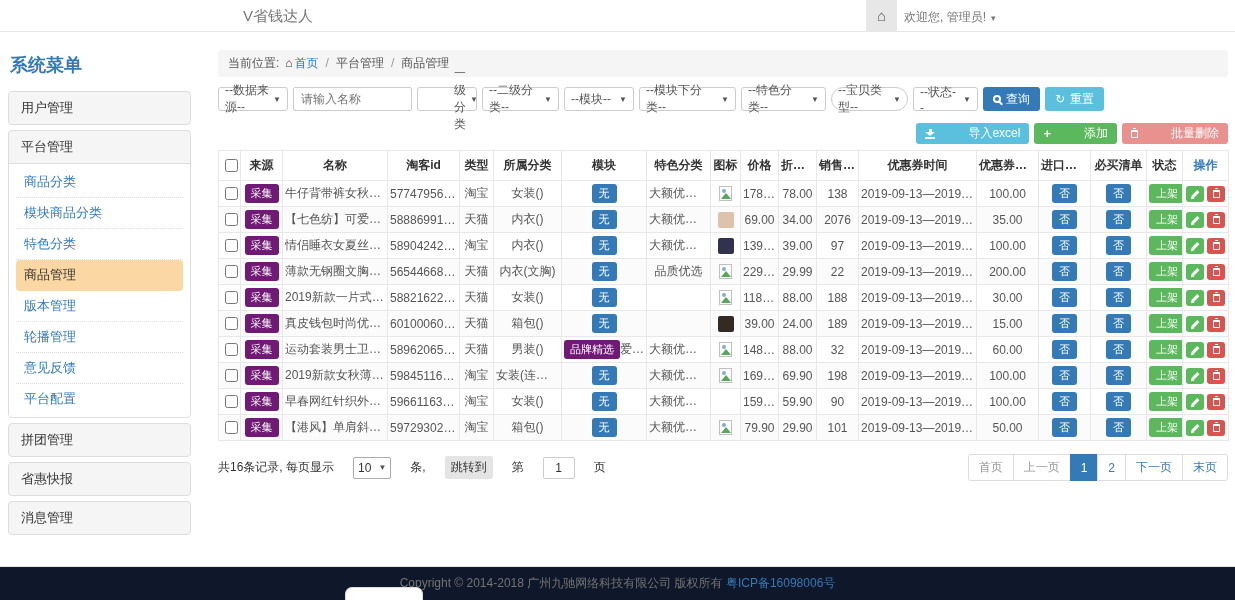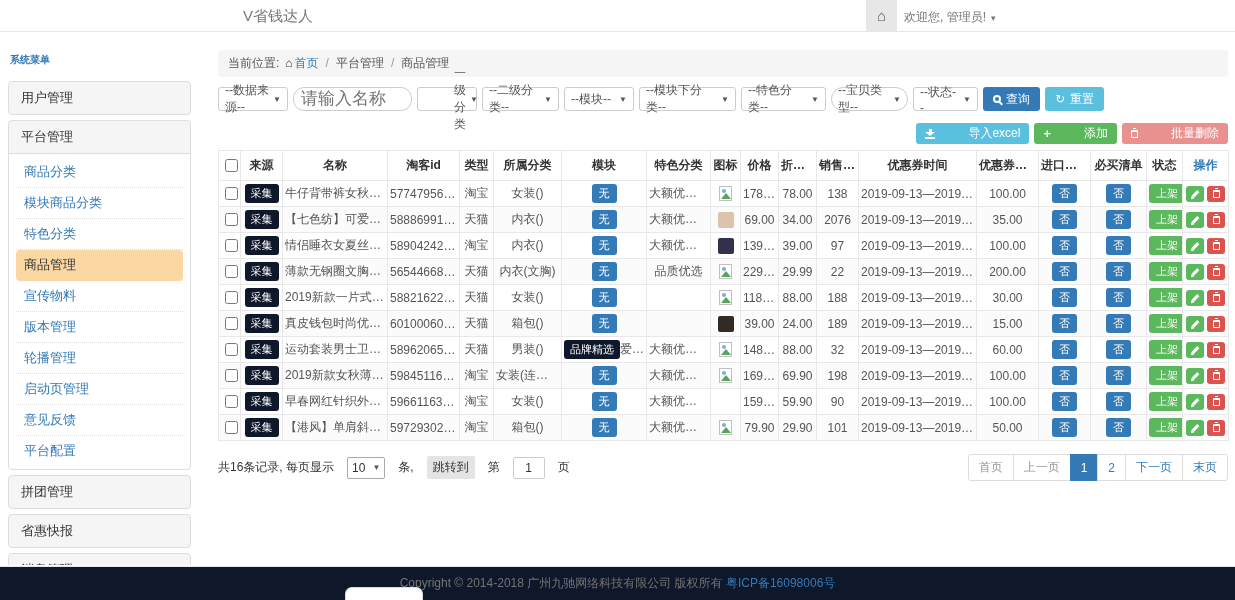"系统菜单" .sidebar h2 { font-size: 10px -> 18px }
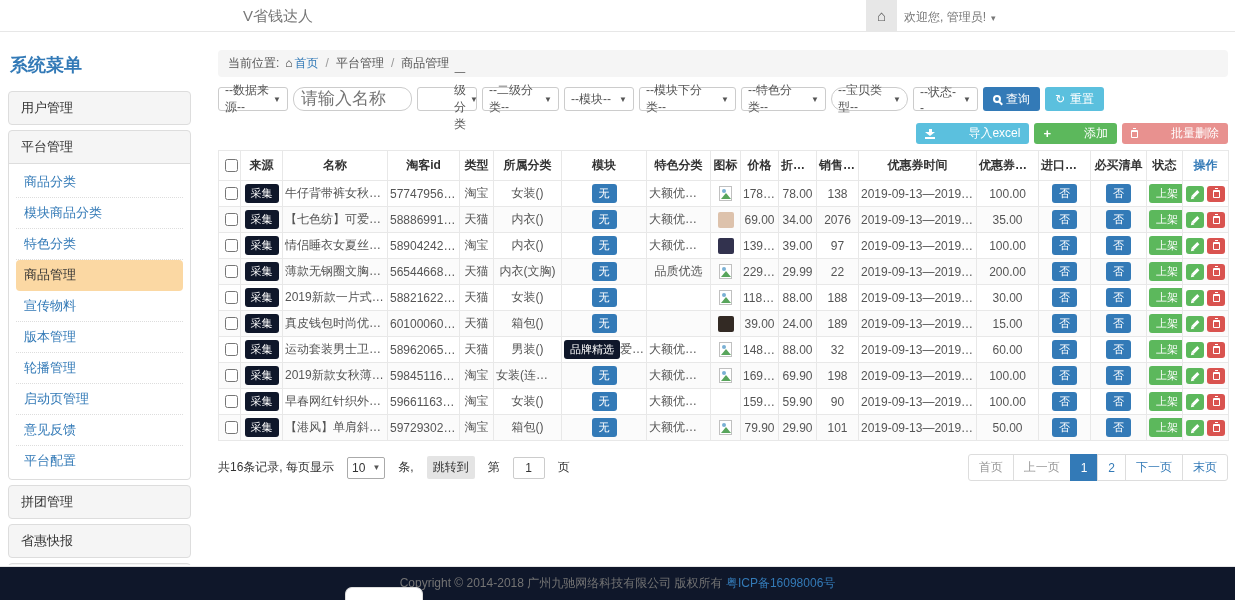"请输入名称" .txt-input { border-radius: 11px -> 2px; font-size: 17px -> 12px }
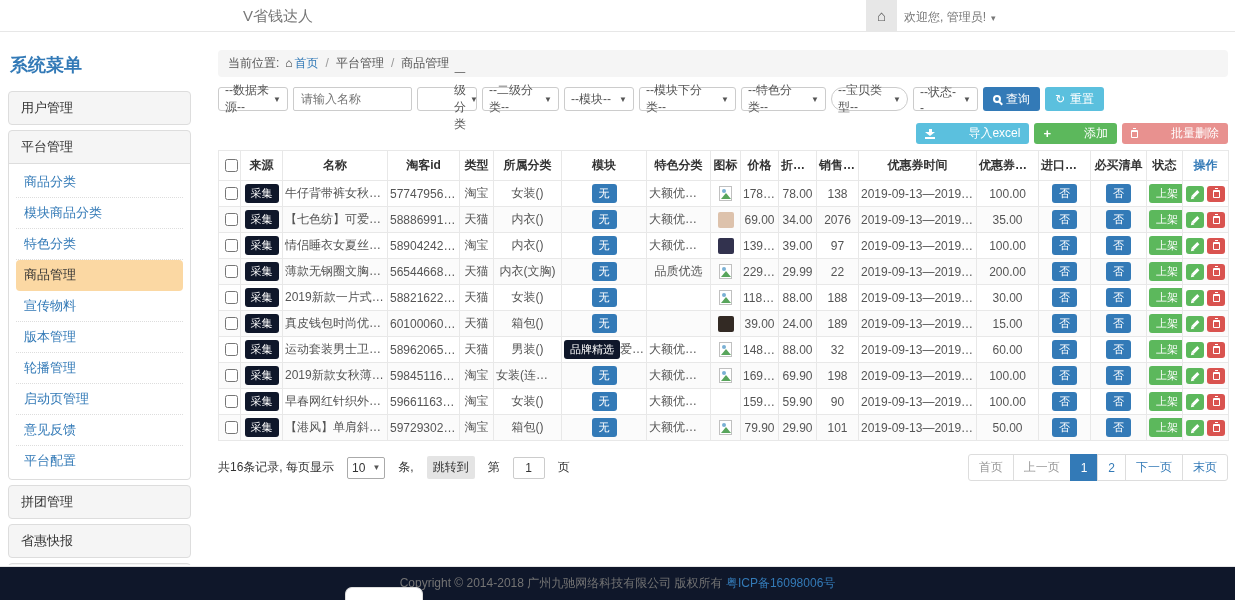"采集" .badge-orange { background: #0f172a -> #701a75 }
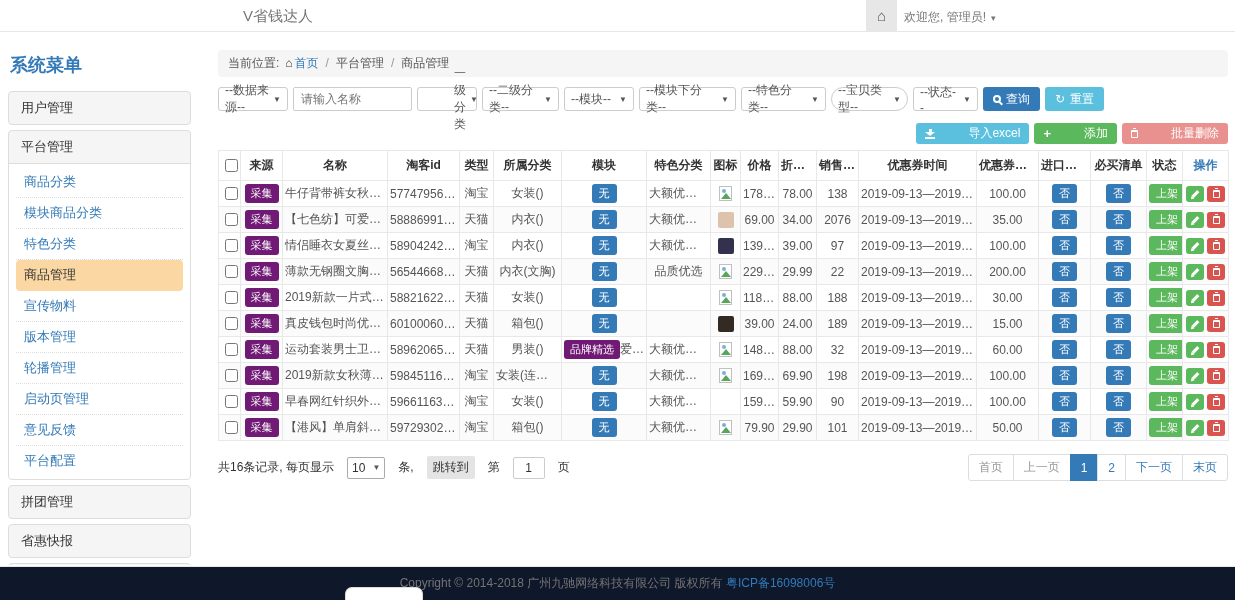"宣传物料" a.sub-link { html: <a>宣传物料</a> -> none }
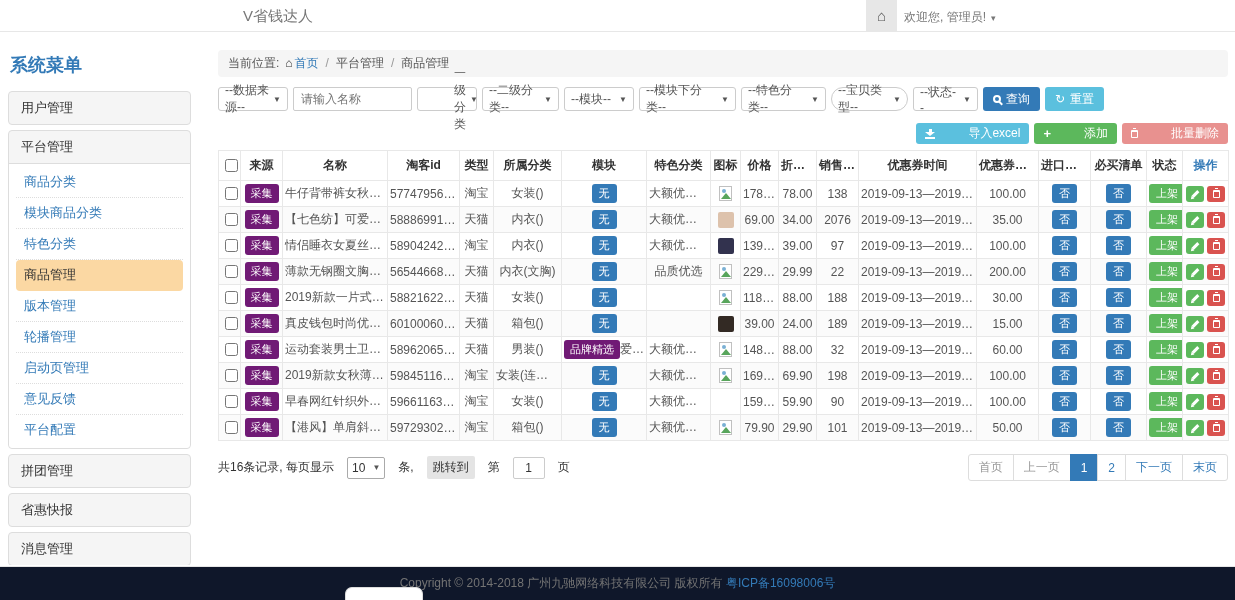"启动页管理" a.sub-link { html: <a>启动页管理</a> -> none }
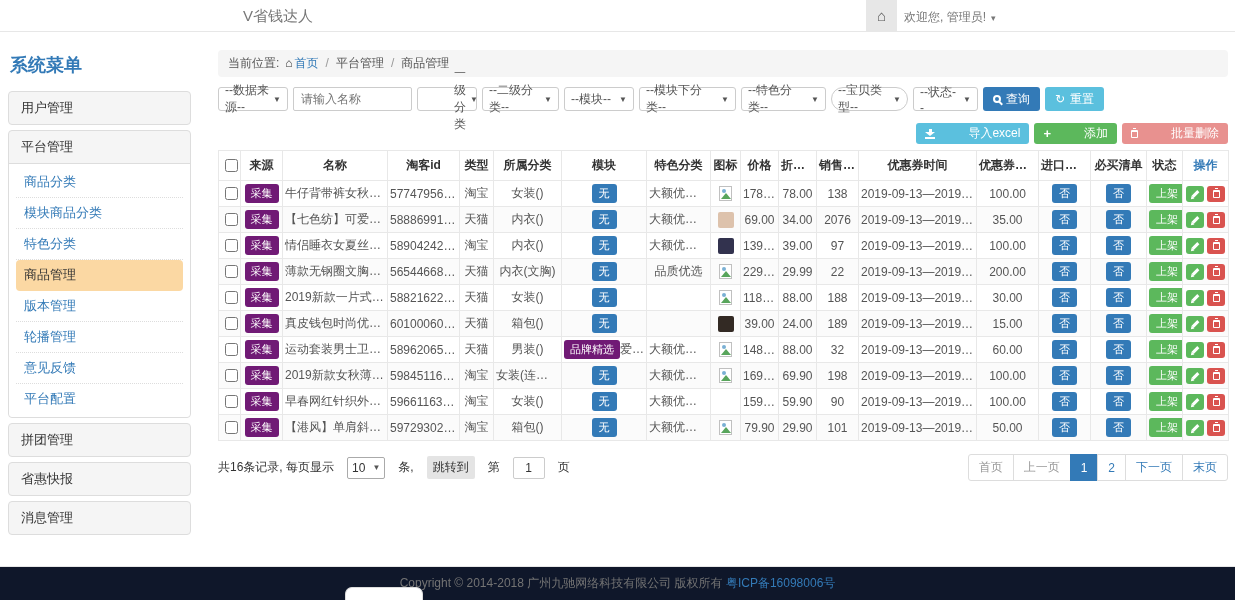"共16条记录, 每页显示" .pager-left { gap: 13px -> 19px }
